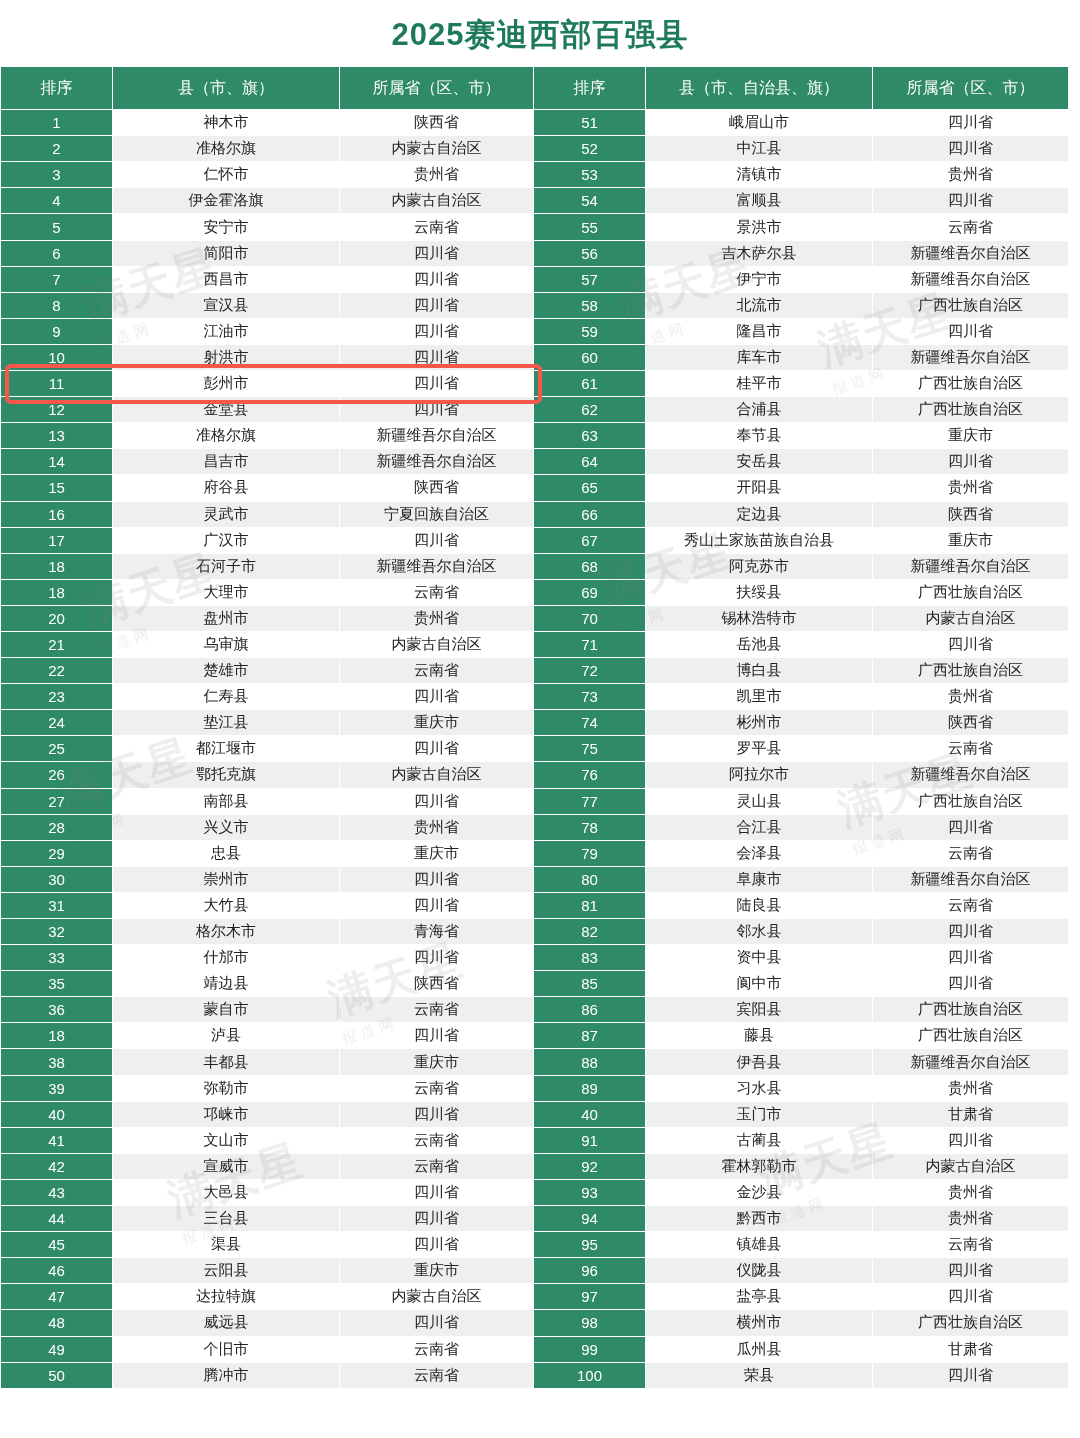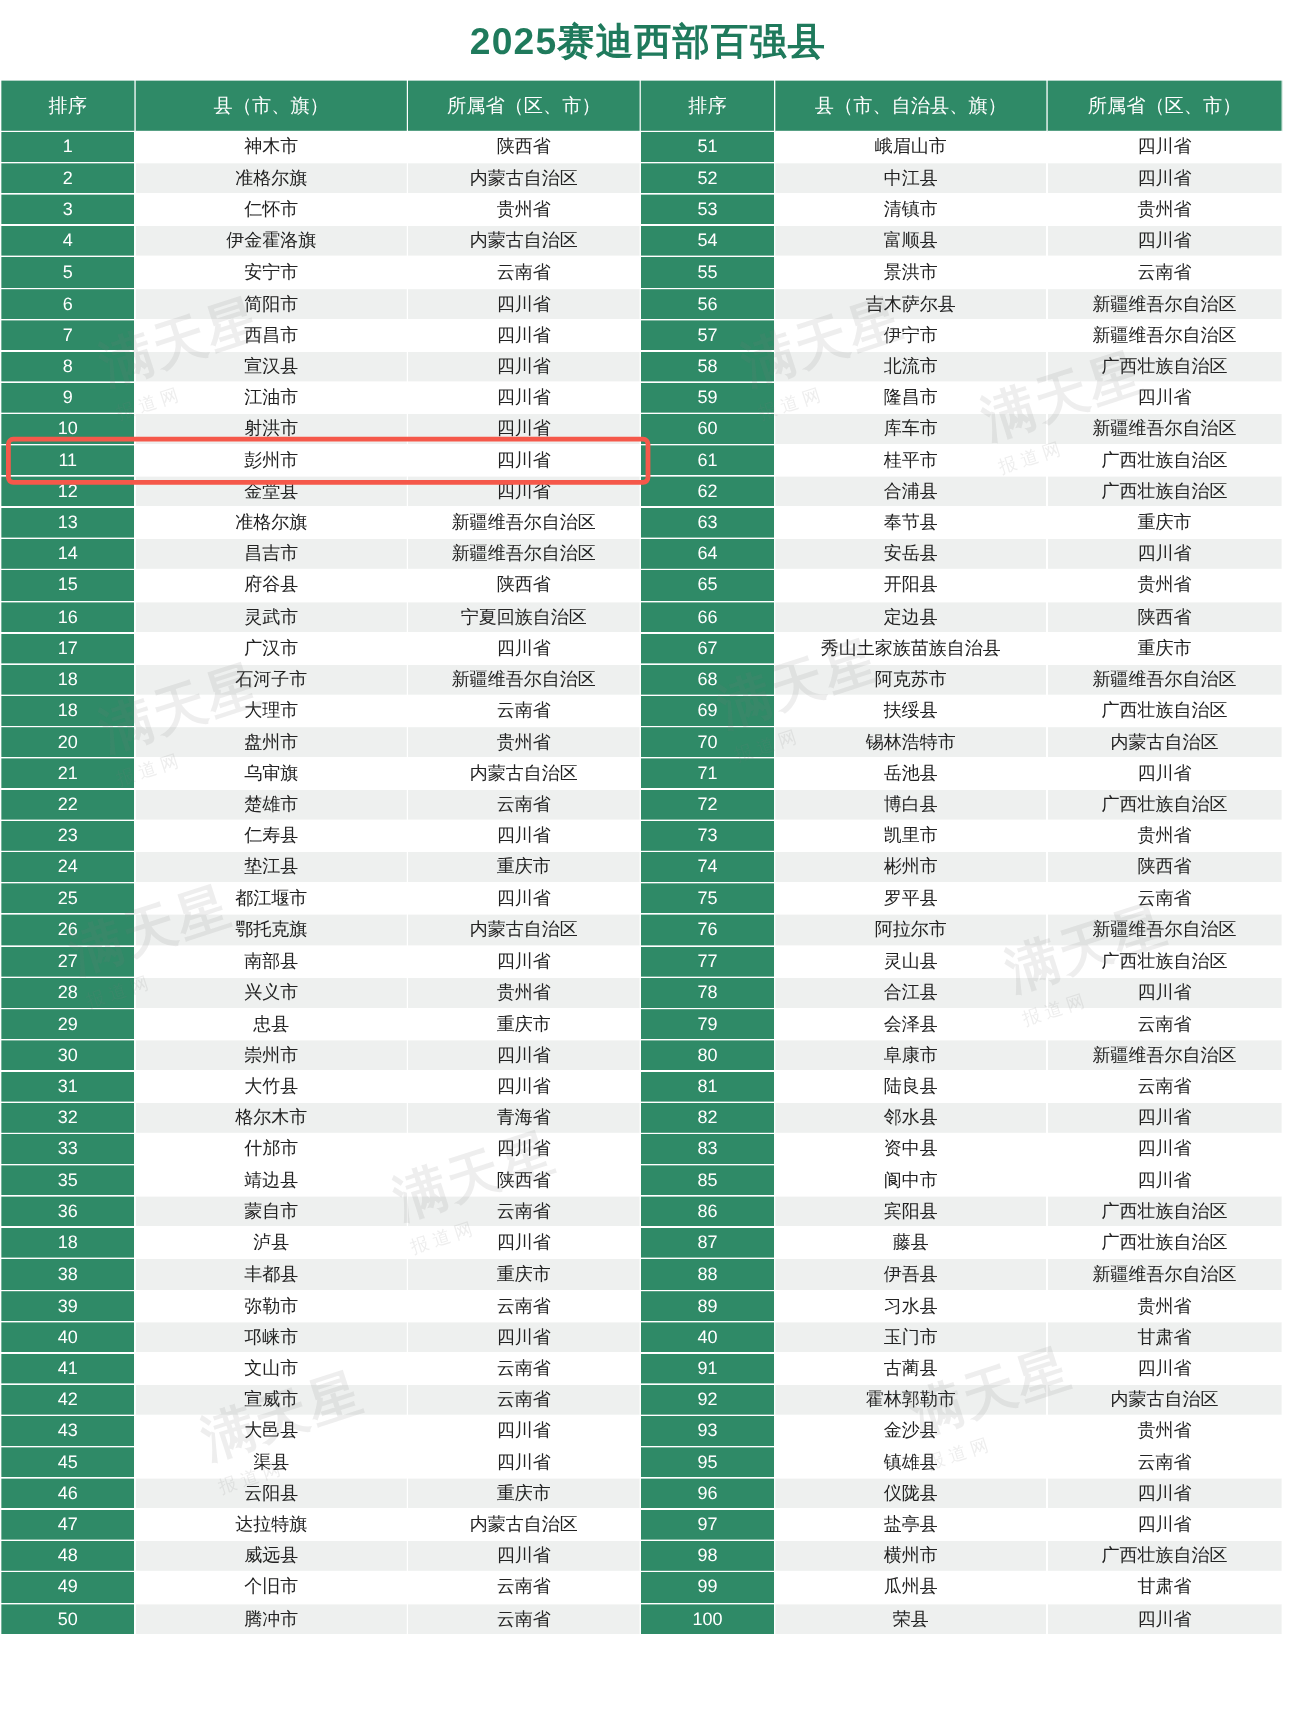"44" tr.even { html: none -> <tr> <td>44</td> <td>三台县</td> <td>四川省</td> <td>94</td> <td>黔西市</td> <td>贵州省</td> </tr> }
